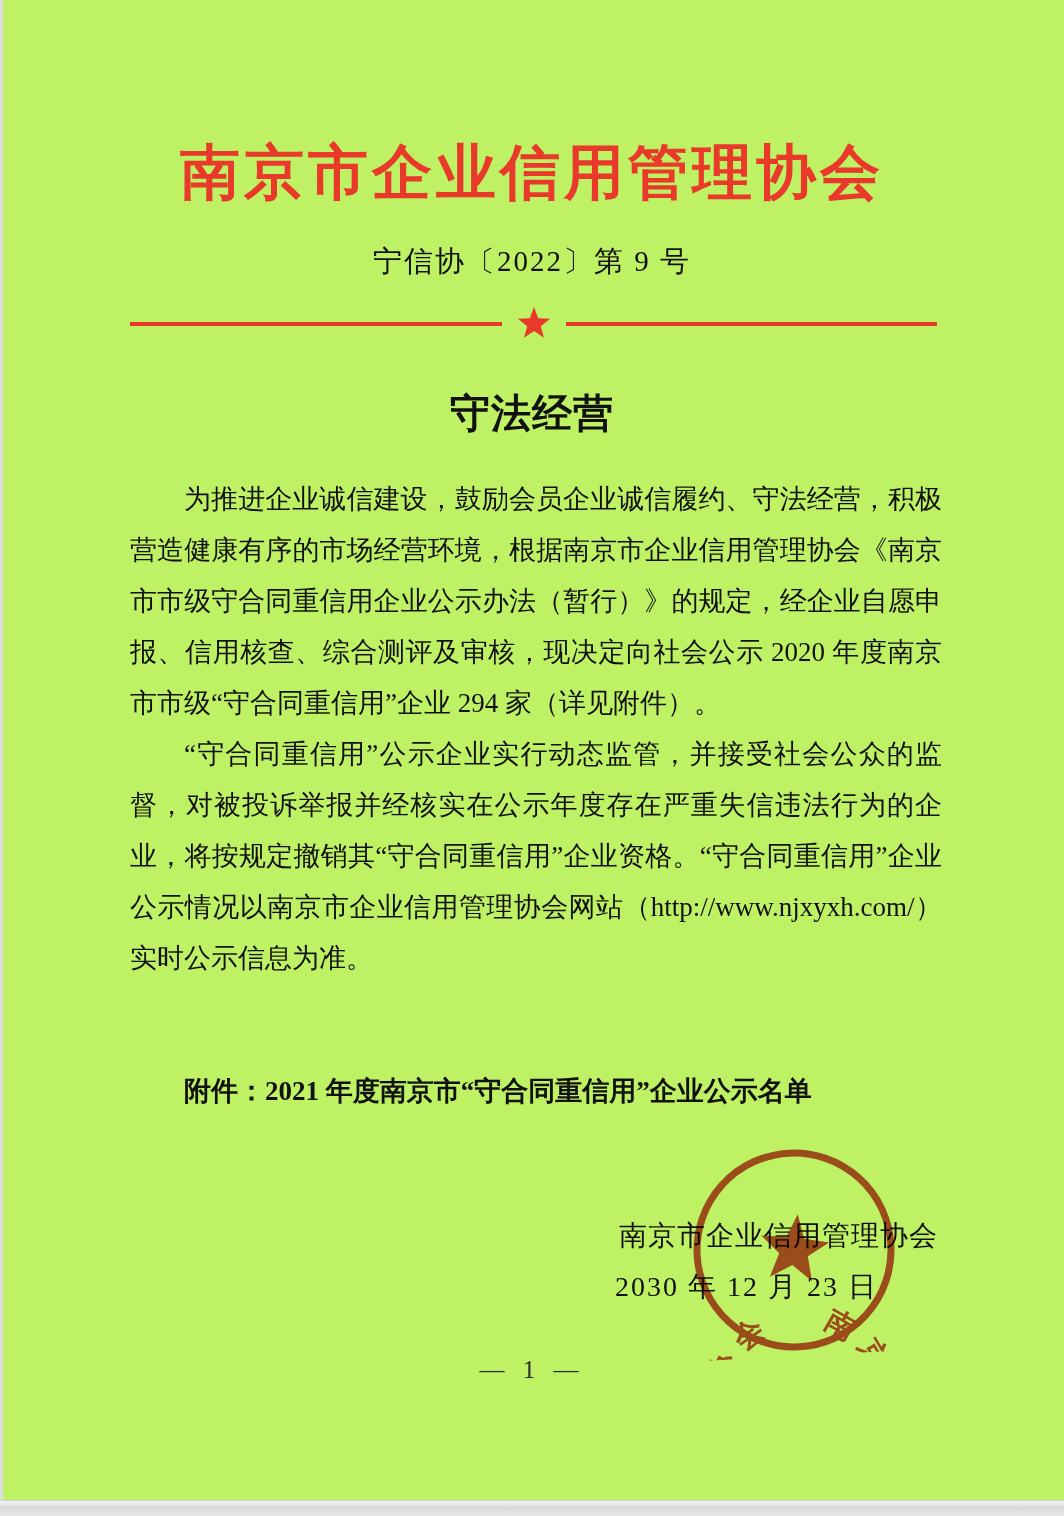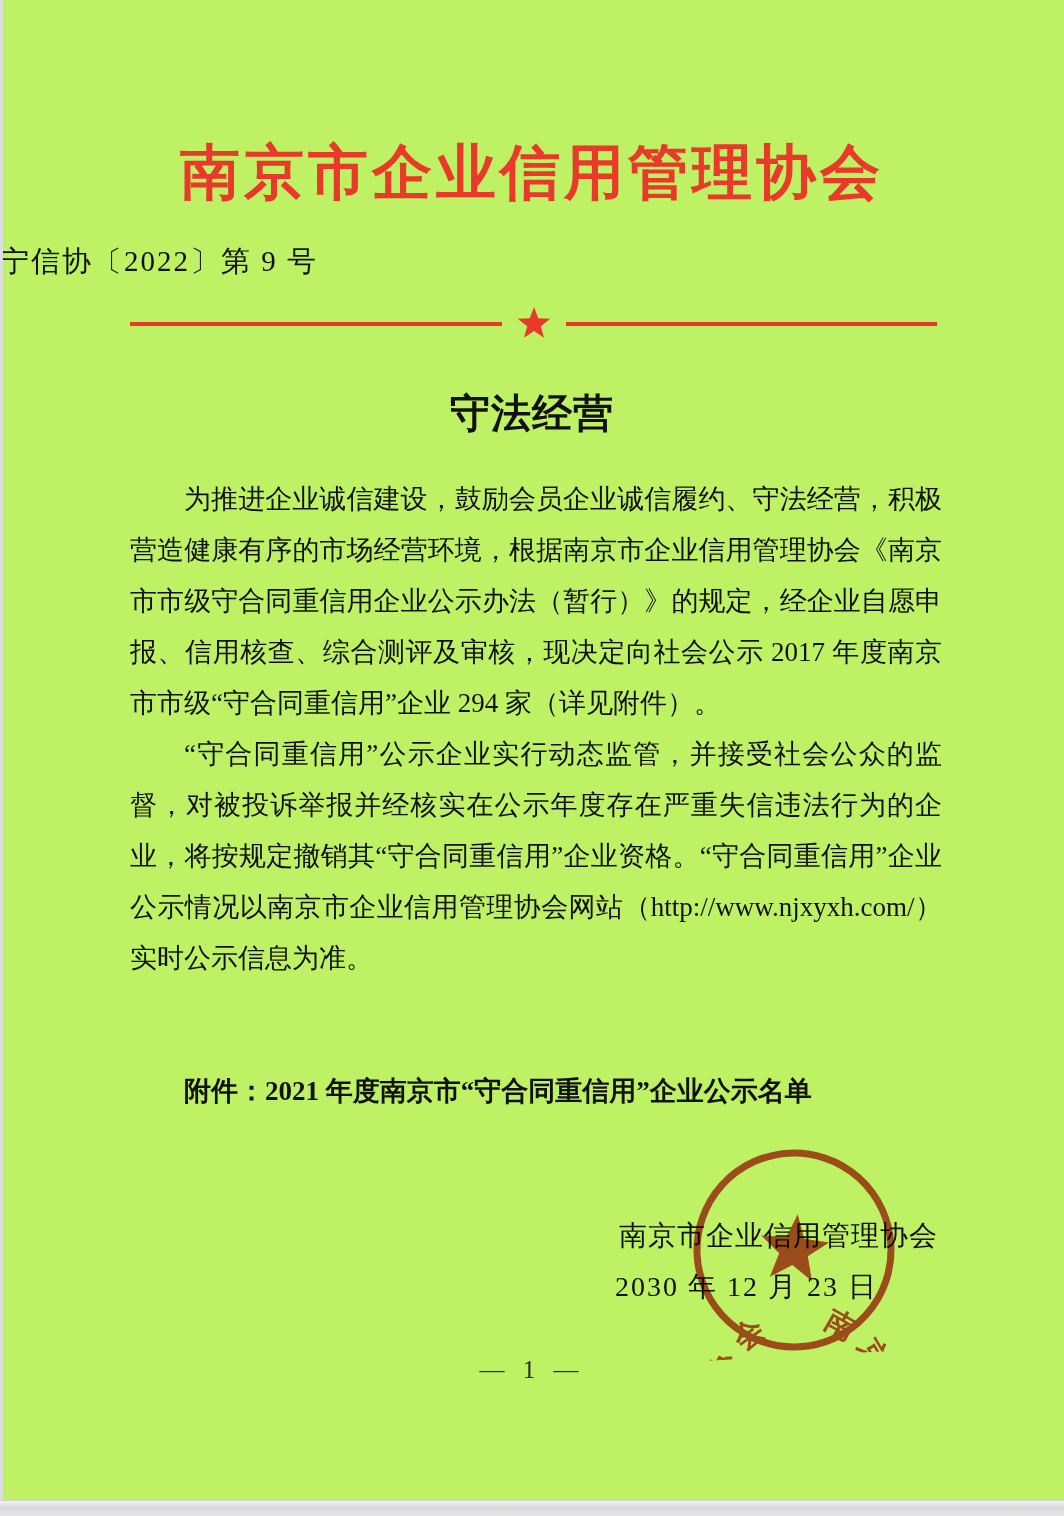"宁信协〔2022〕第 9 号" .doc-number { text-align: left -> center }
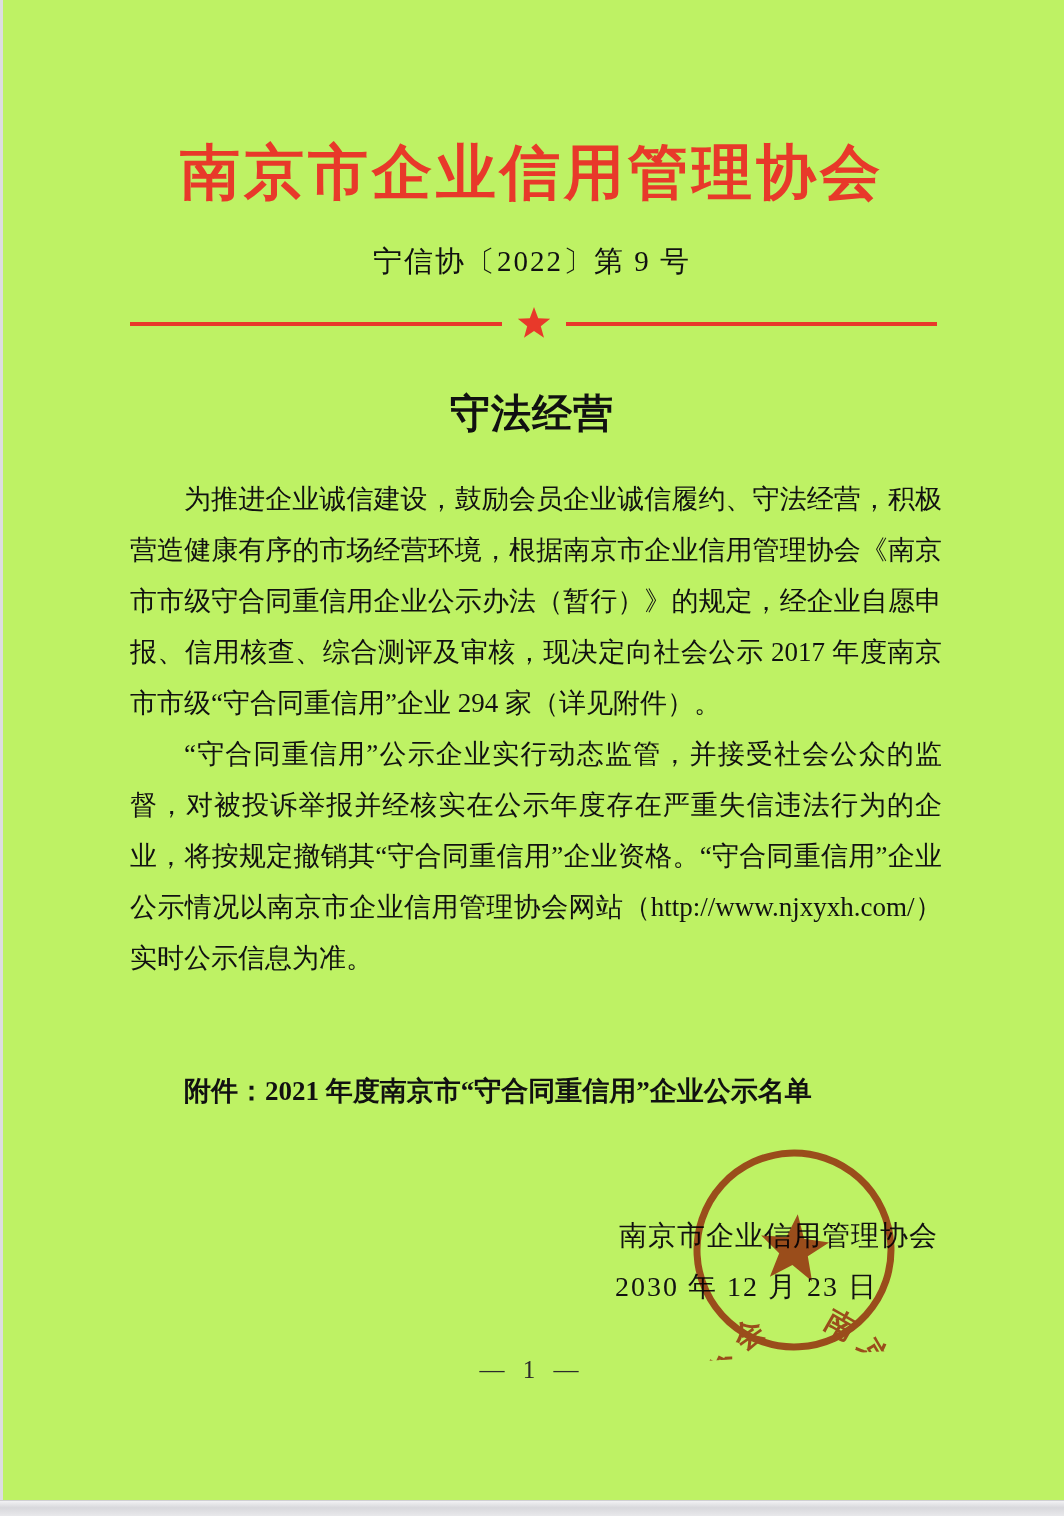"为推进企业诚信建设，鼓励会员企业诚信履约、守法经营，积极营造健康有序的市场经营环" p.para { text: 2017 -> 2020 }
